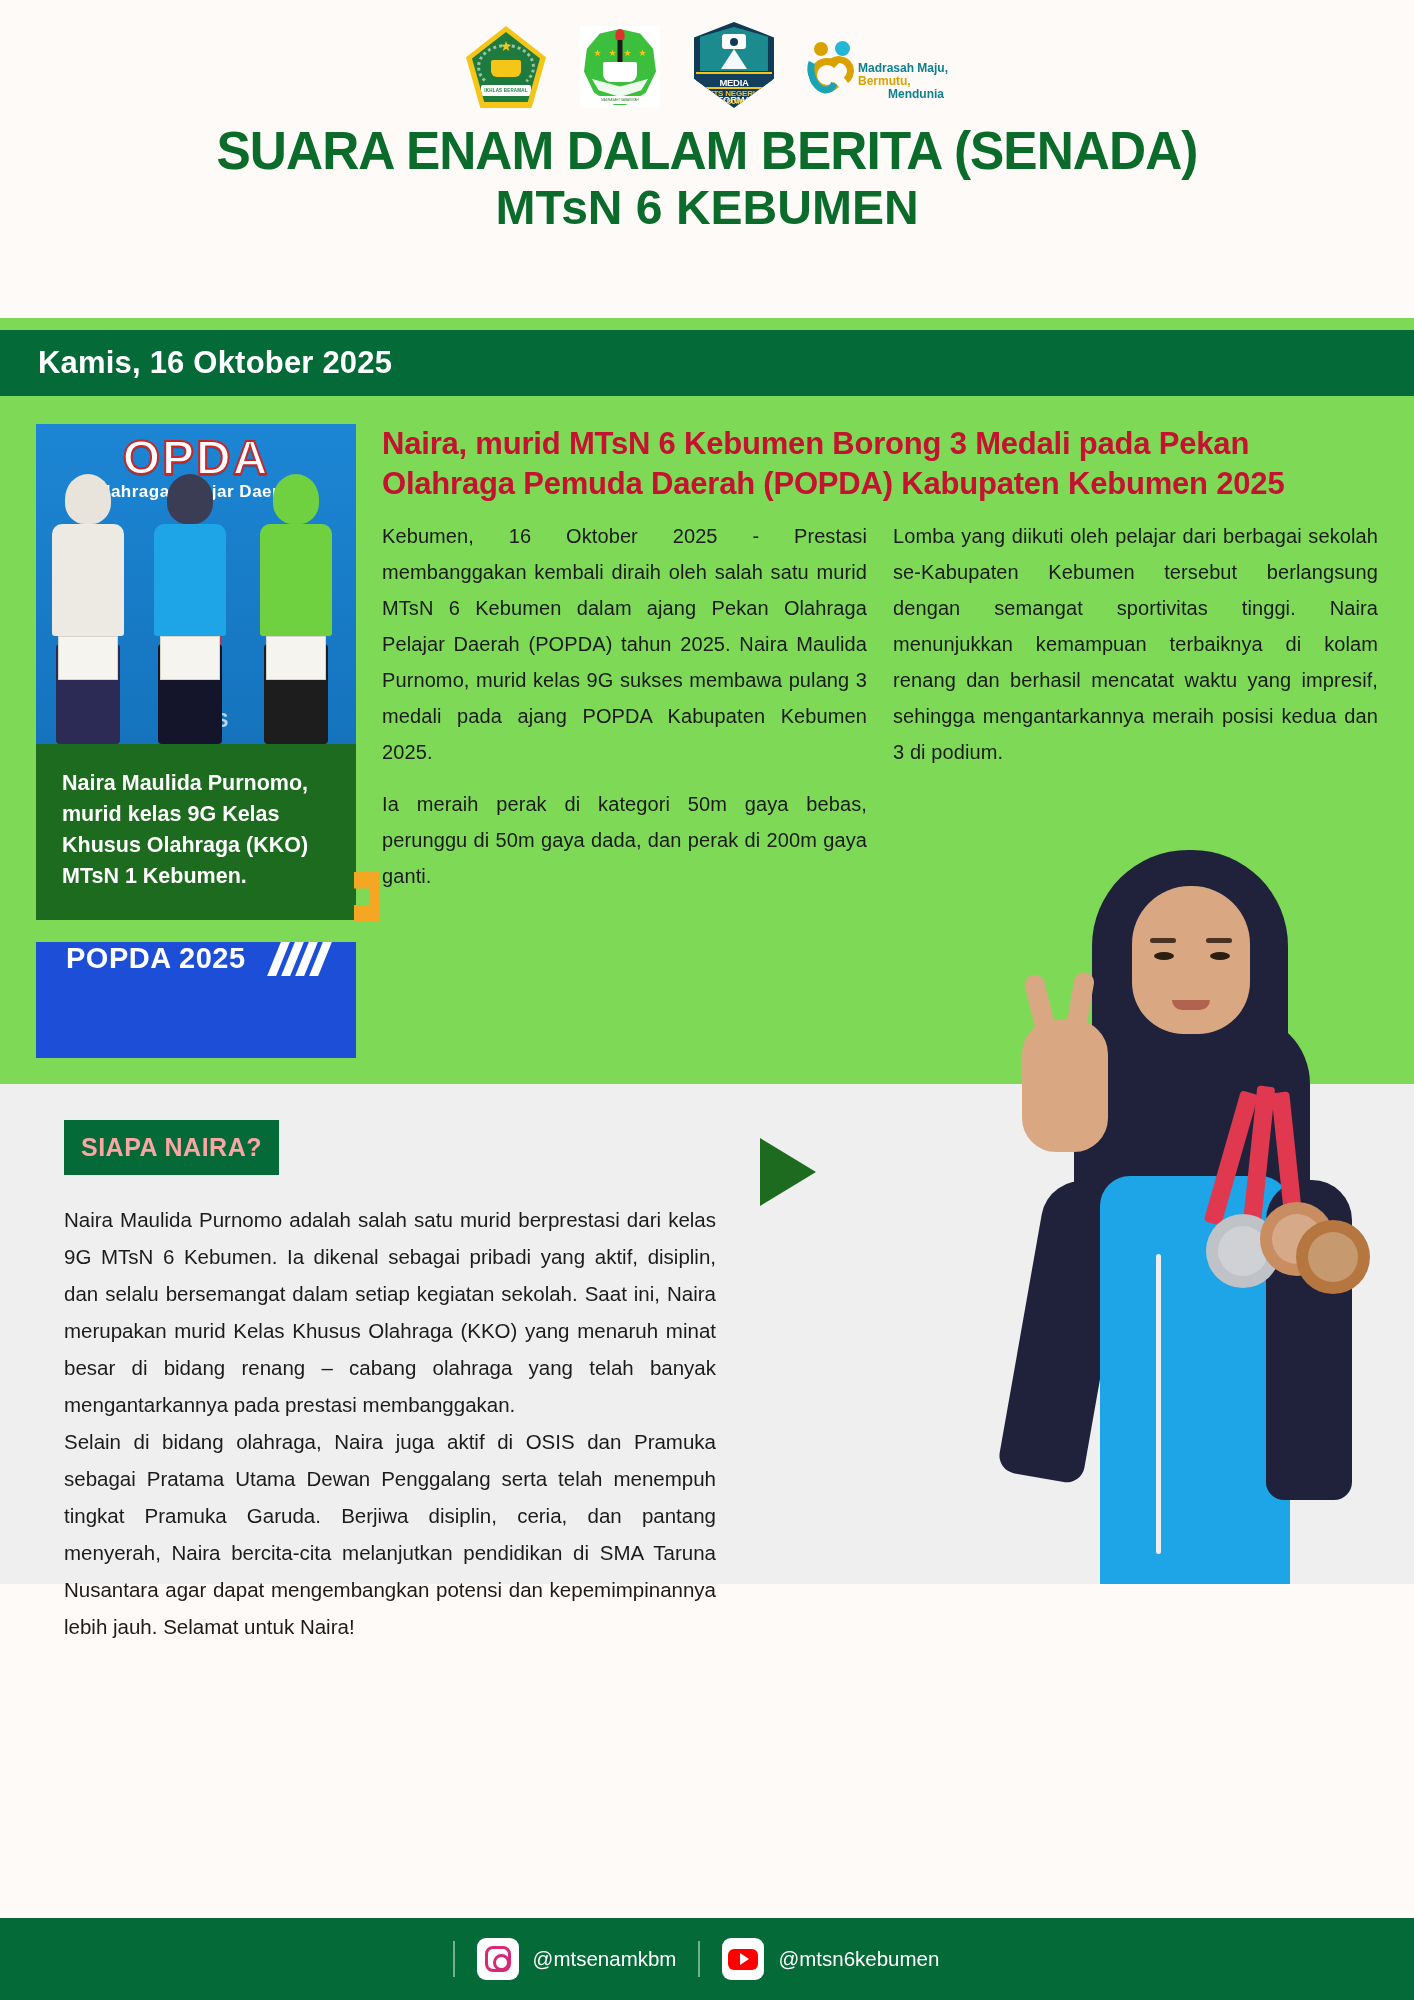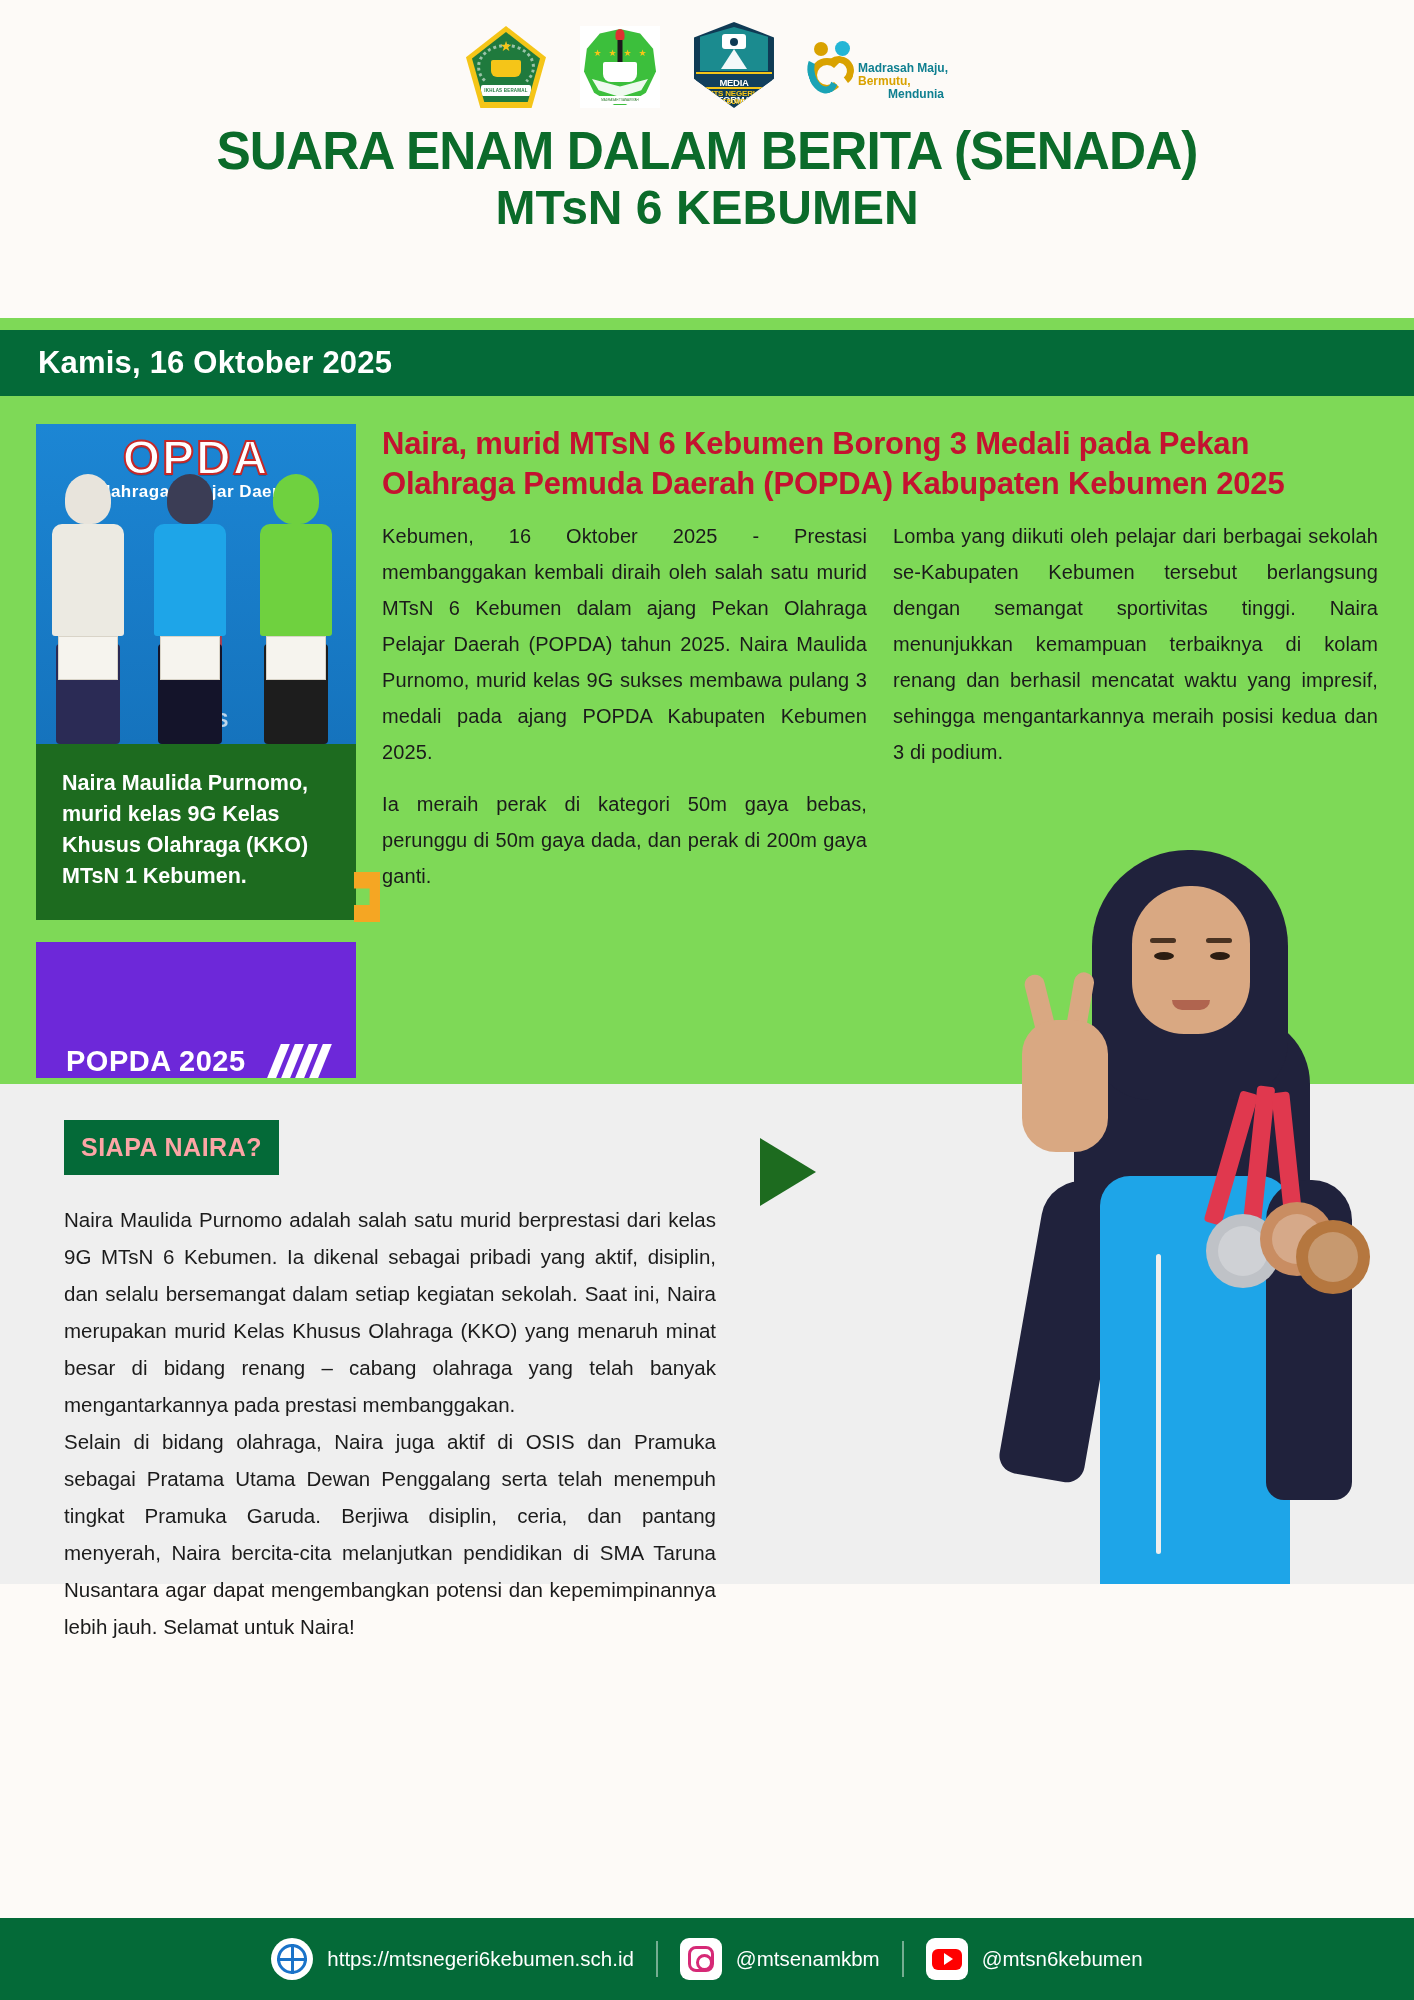"POPDA 2025" .popda-box { align-items: flex-end -> flex-start; background: #6d28d9 -> #1d4ed8; height: 136px -> 116px }
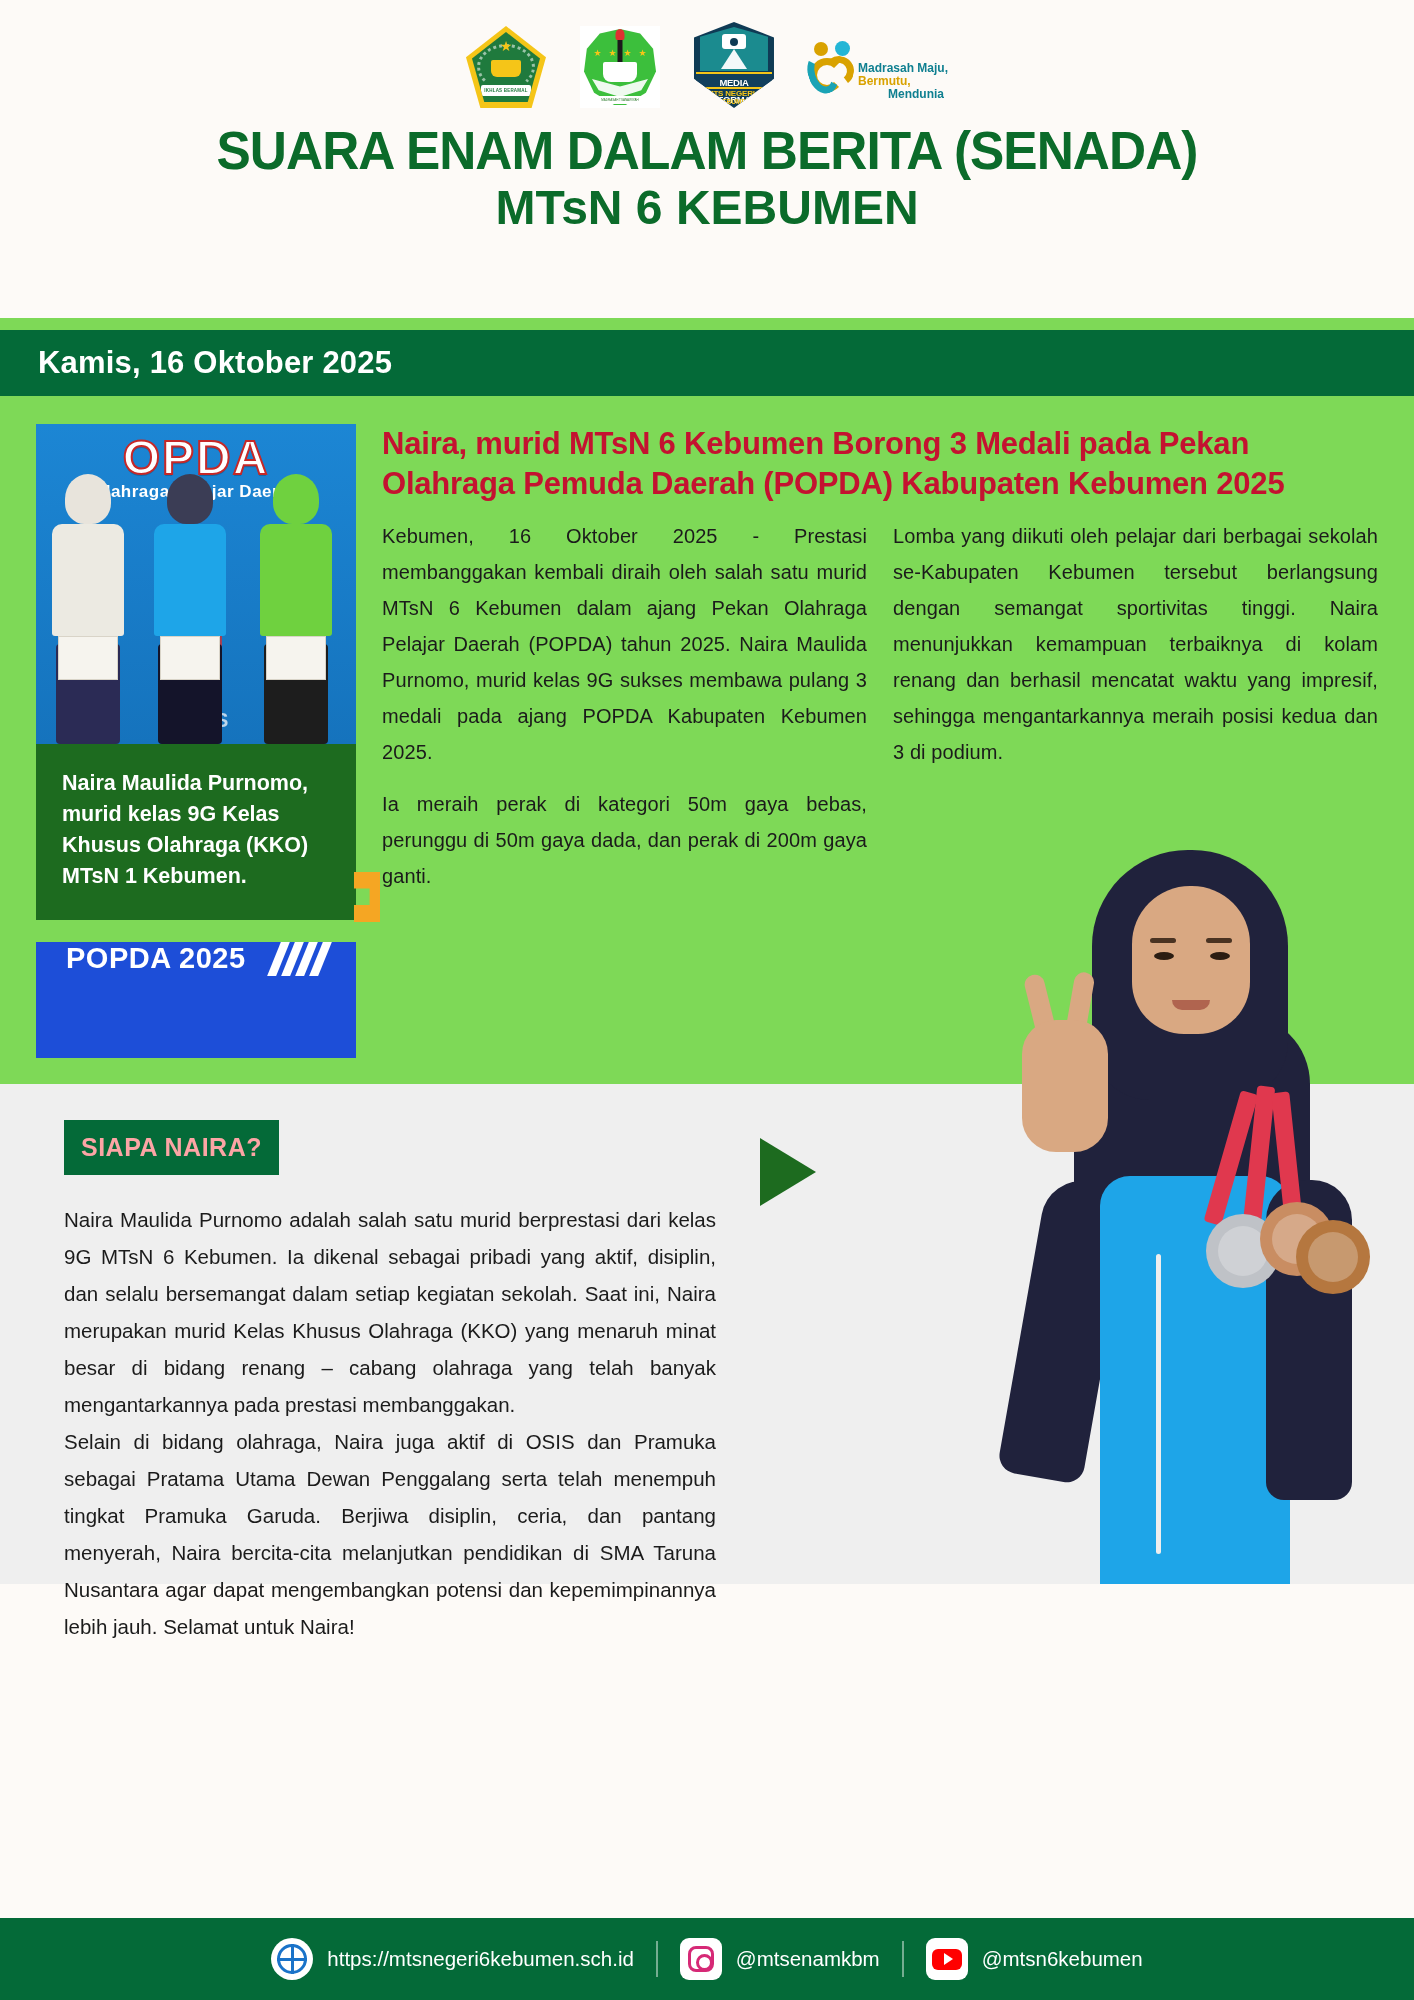"https://mtsnegeri6kebumen.sch.id" div.f-item { html: <div> <span> <span></span> </span> <span>https://mtsnegeri6kebumen.sch.id</span> </div> -> none }
